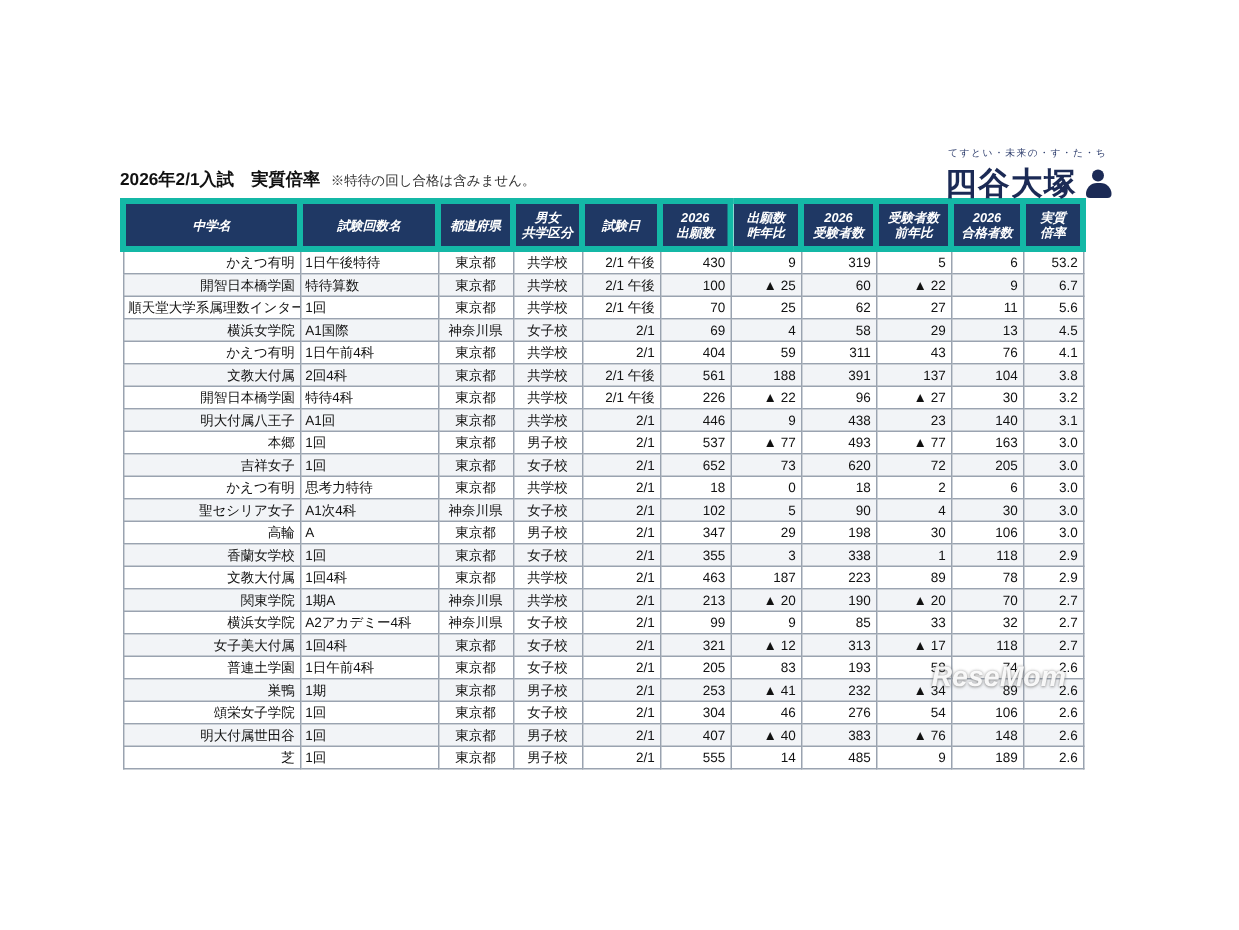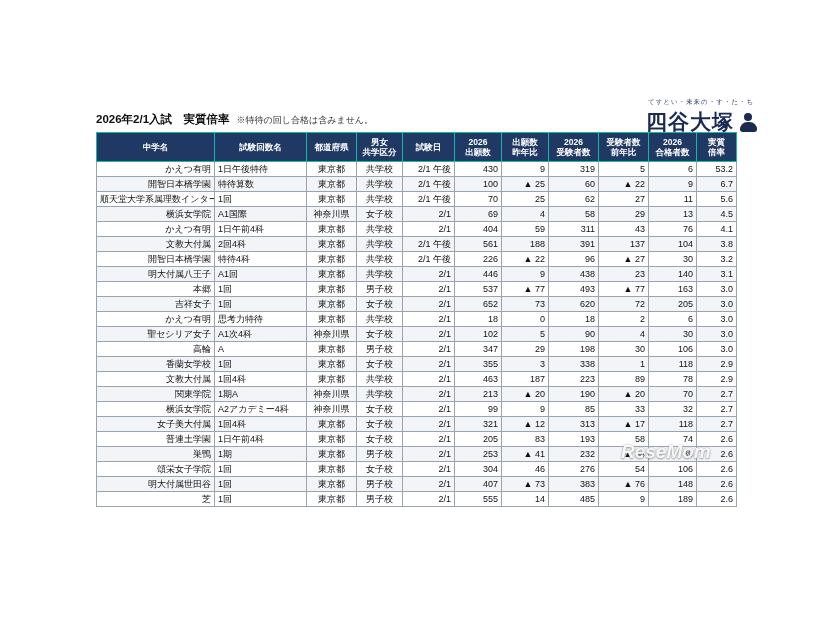"2026年2/1入試 実質倍率" .sheet { left: 96px -> 80px }
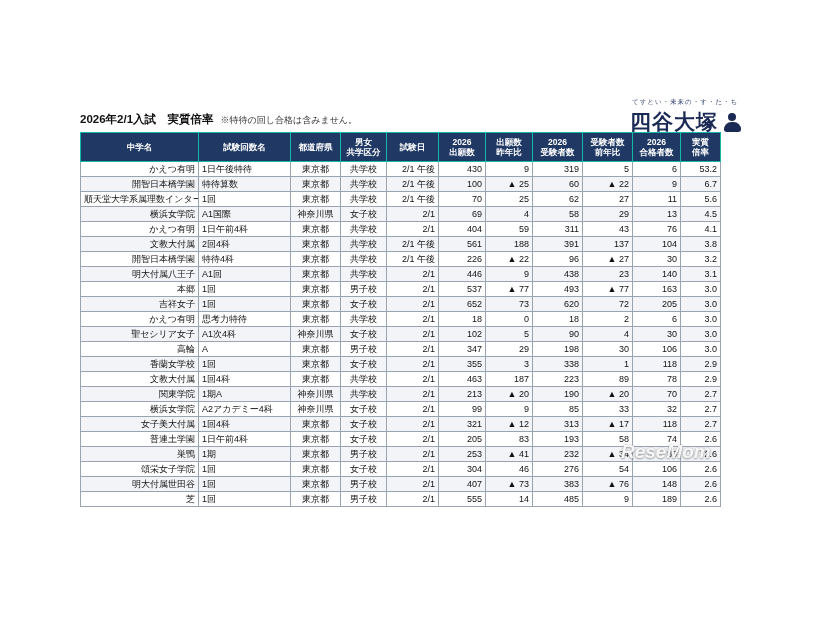"中学名" table.ranking thead th { border: 1px solid #14b8a6 -> 4px solid #14b8a6; font-style: none -> italic }
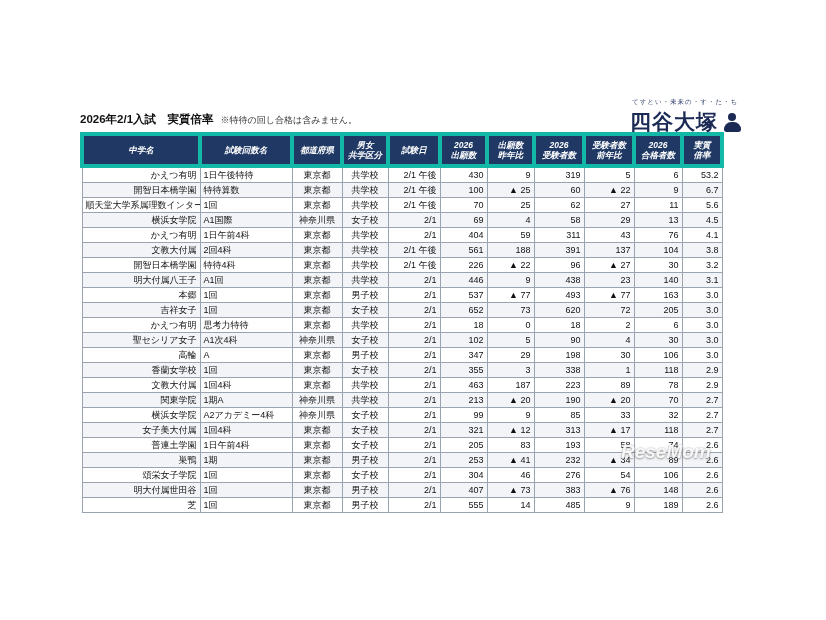"▲ 73" td.c-num { text: 73 -> 40 }
